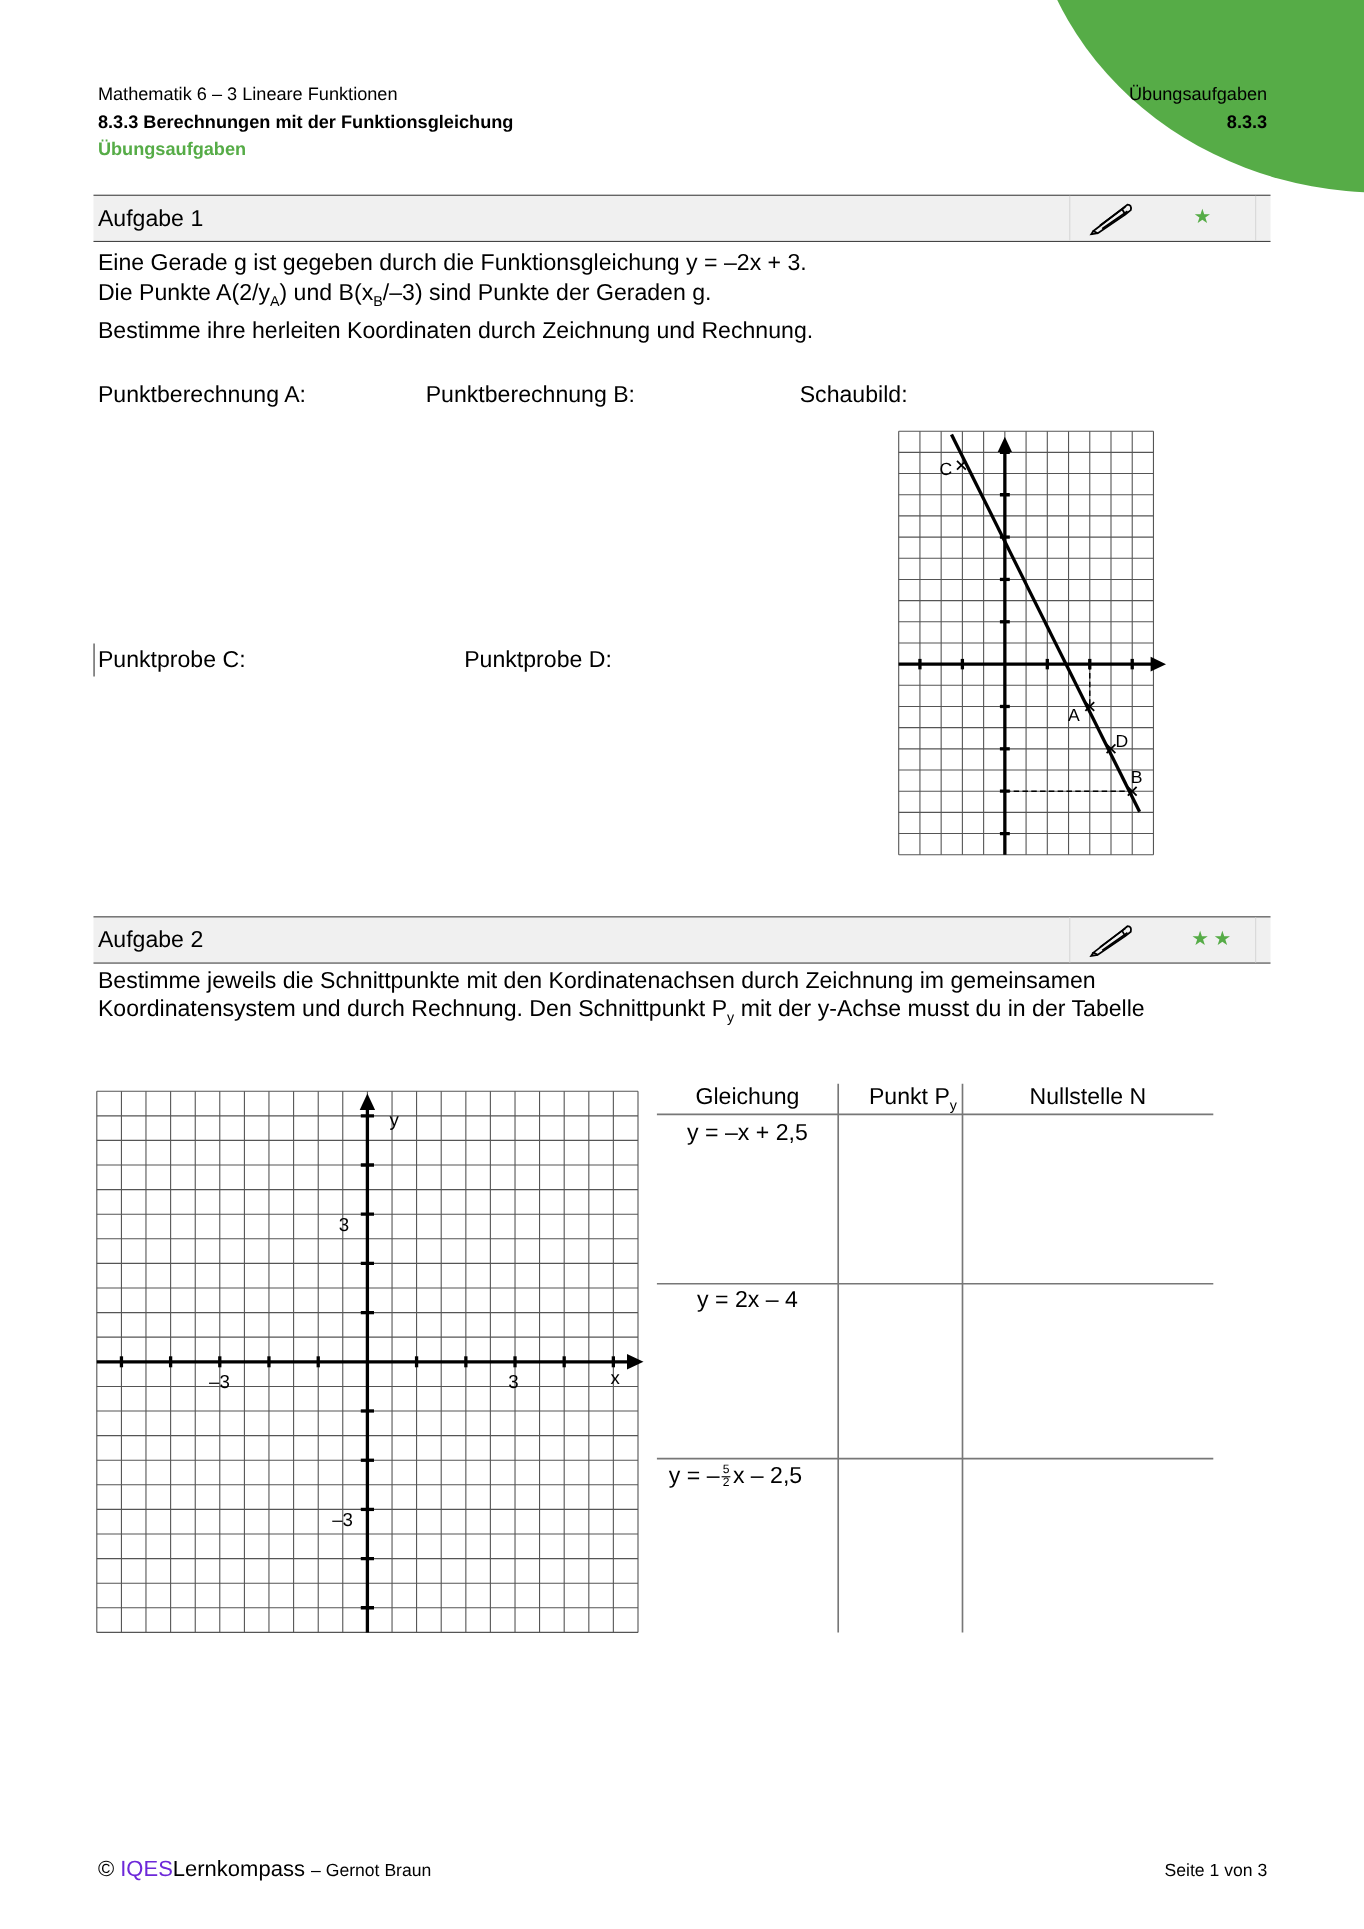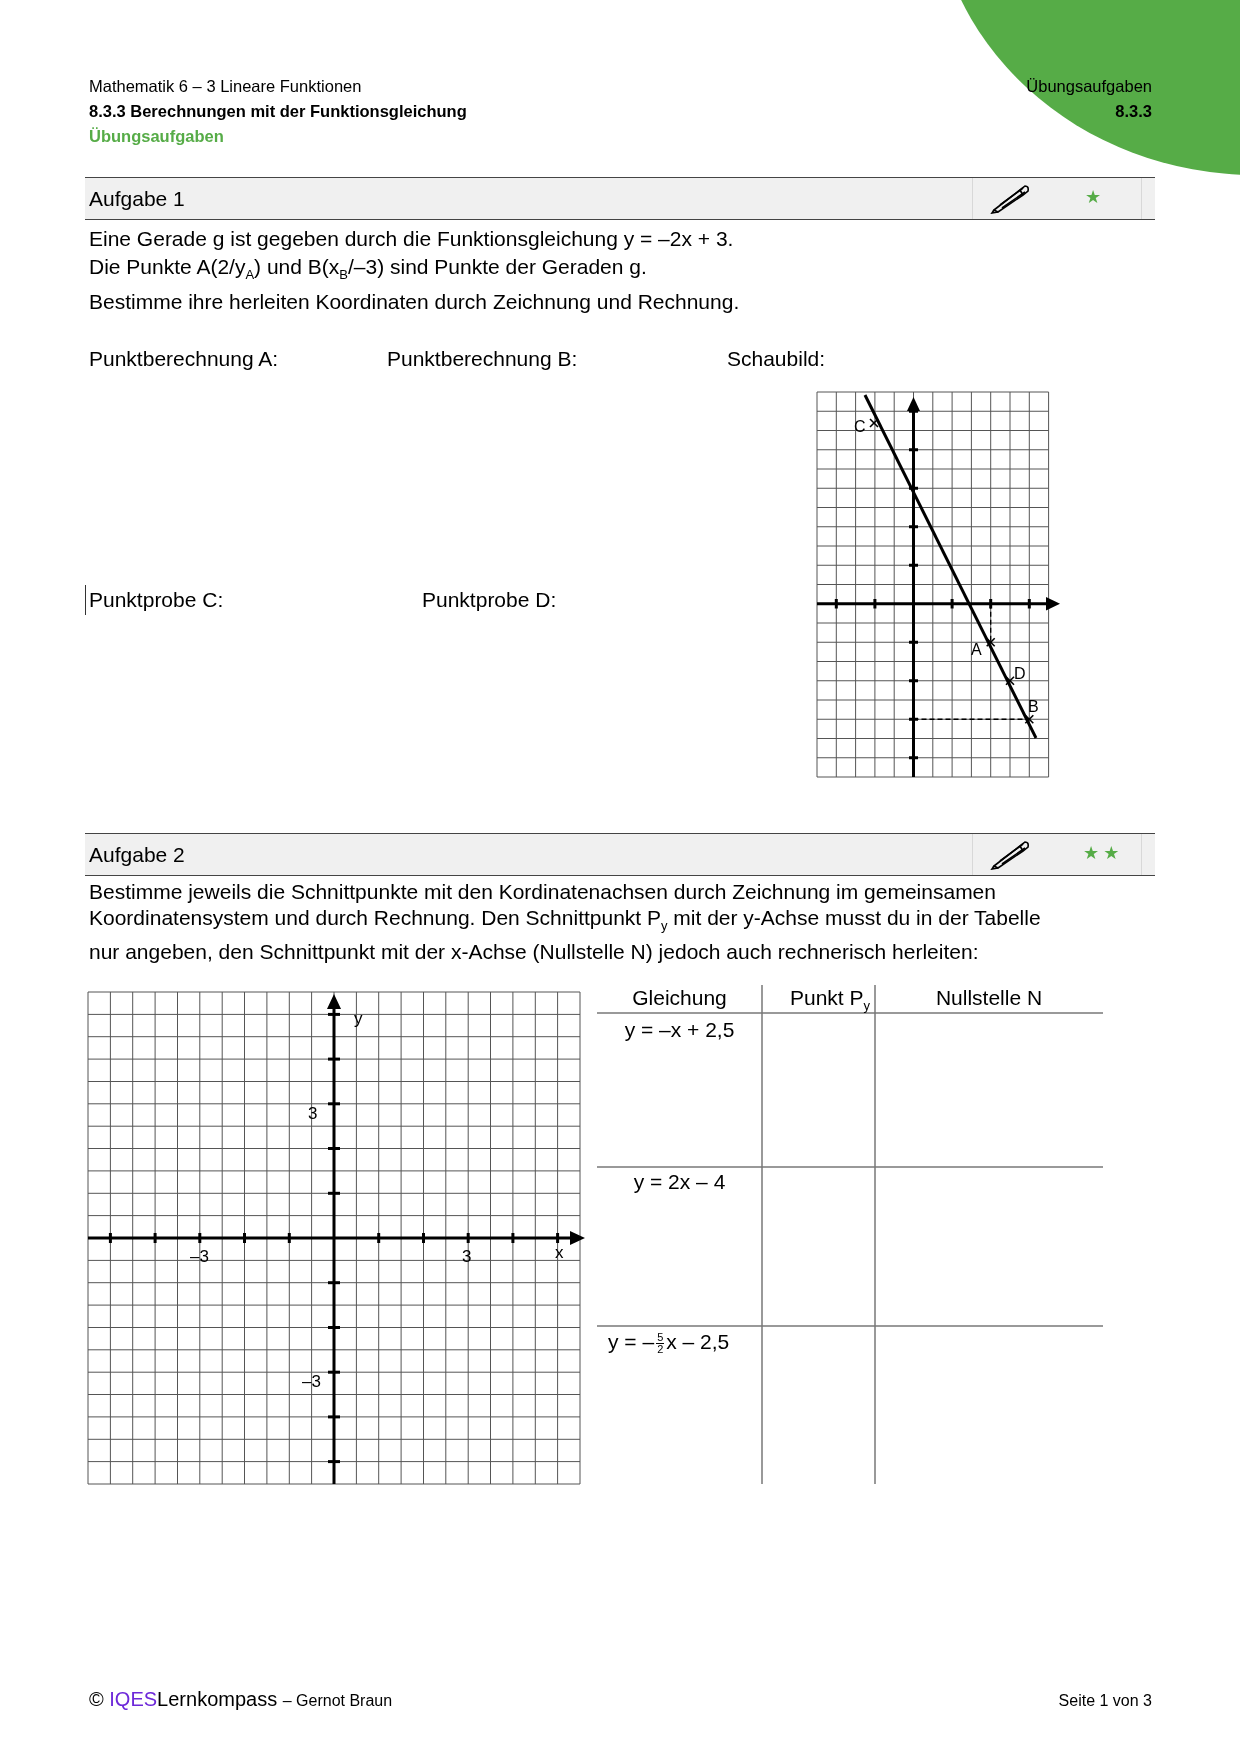"nur angeben, den Schnittpunkt mit" div { html: <div>nur angeben, den Schnittpunkt mit der x-Achse (Nullstelle N) jedoch auch rechnerisch herleiten:</div> -> none }
